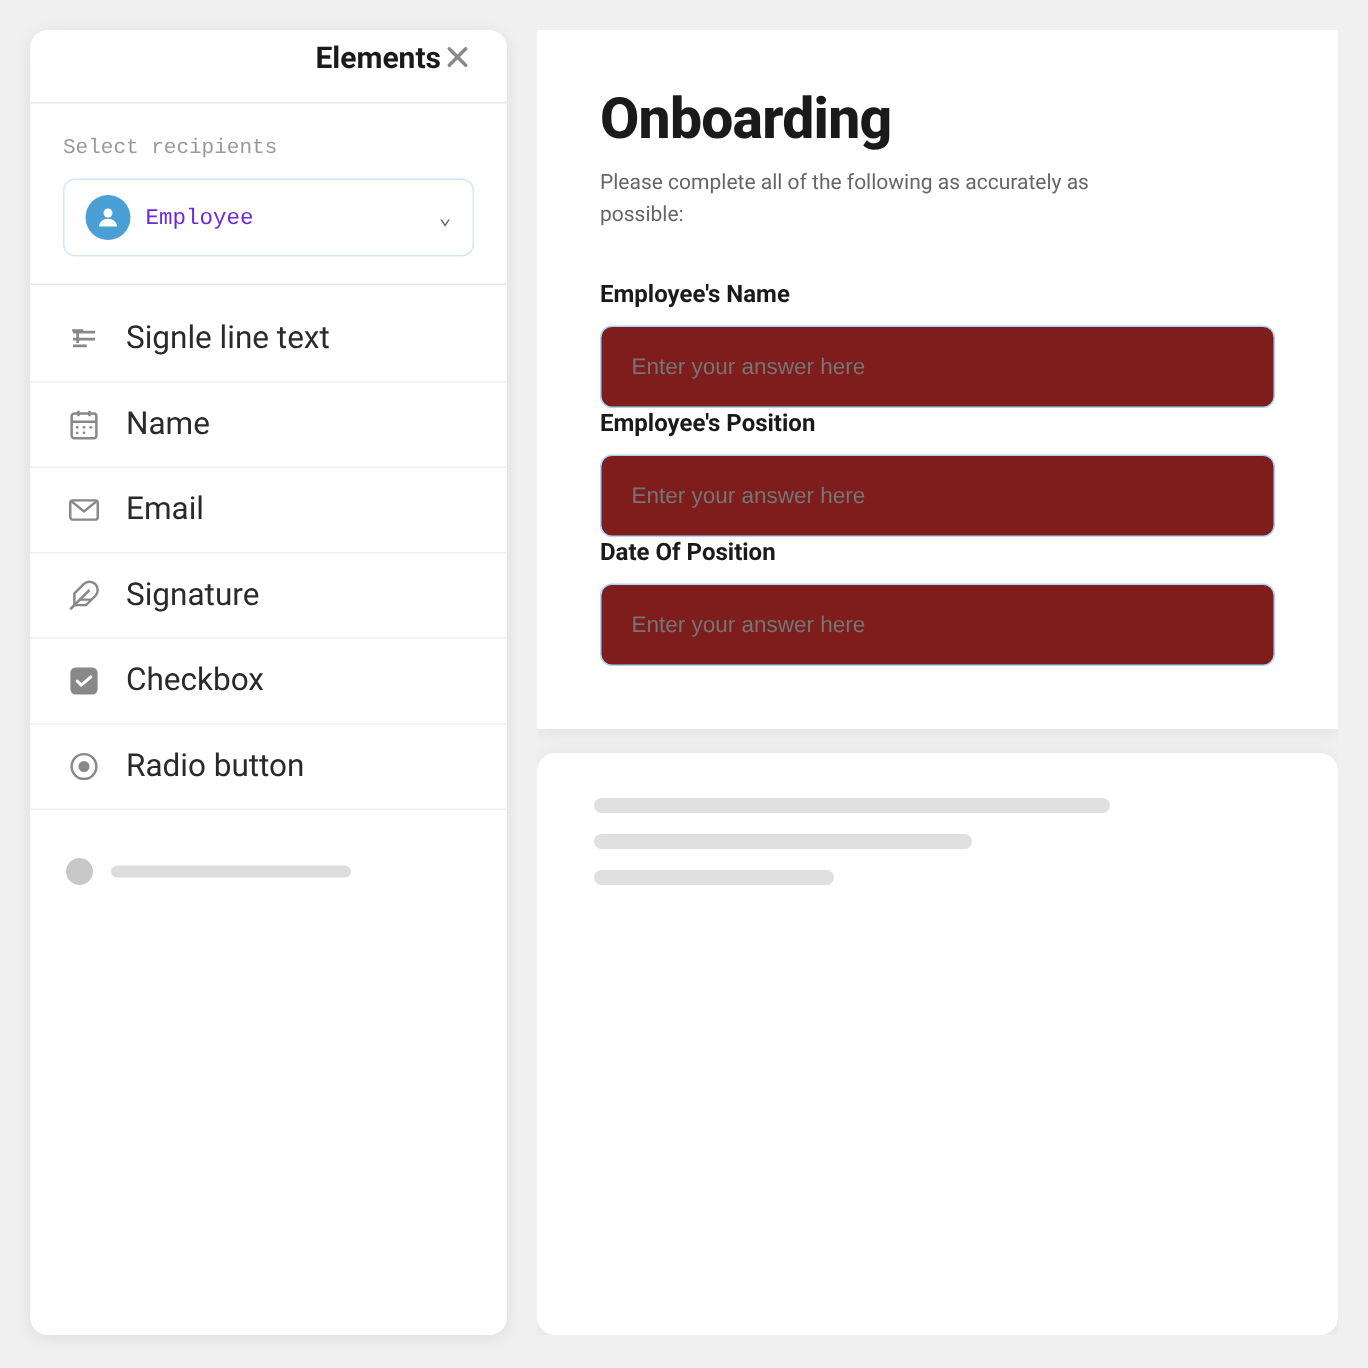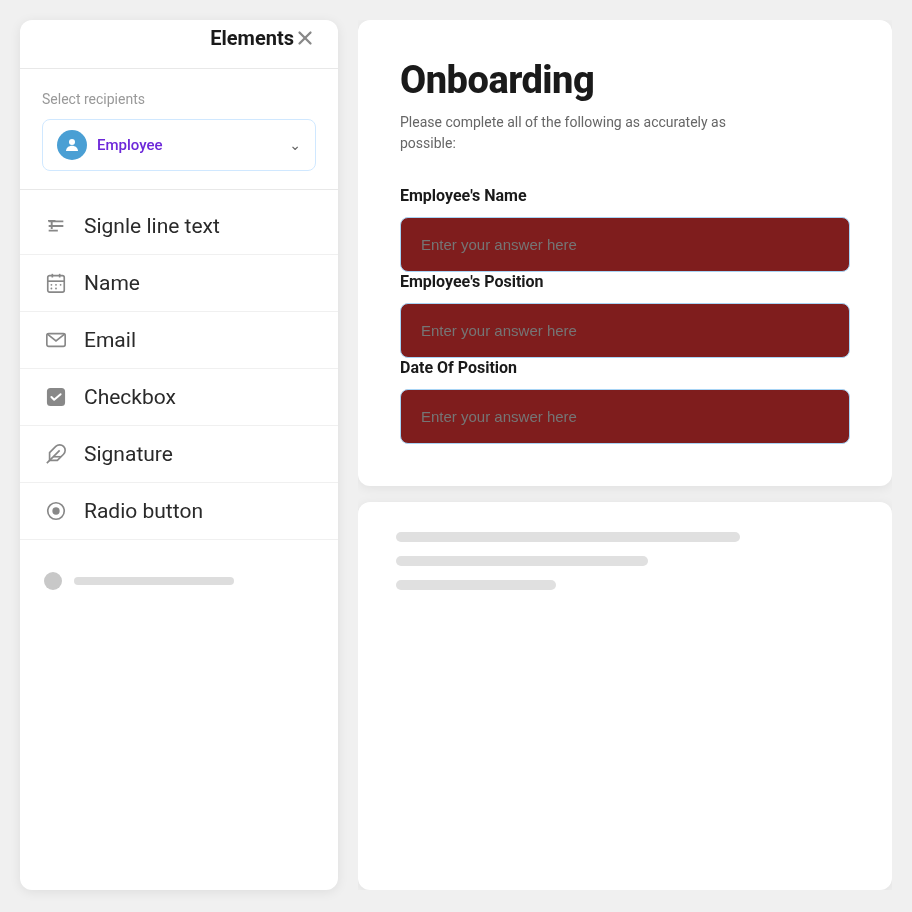"Select recipients" .sidebar-recipients-section { font-family: none -> Liberation Mono, monospace }
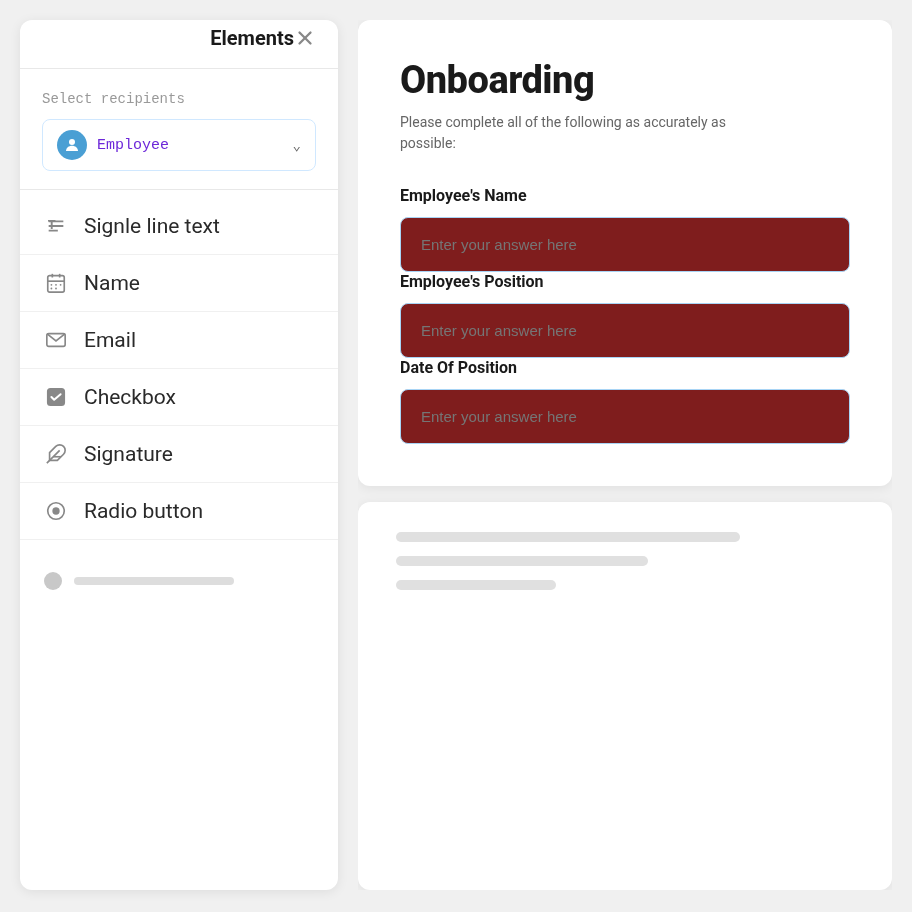"Onboarding" .form-card { border-radius: 12px -> 0 }
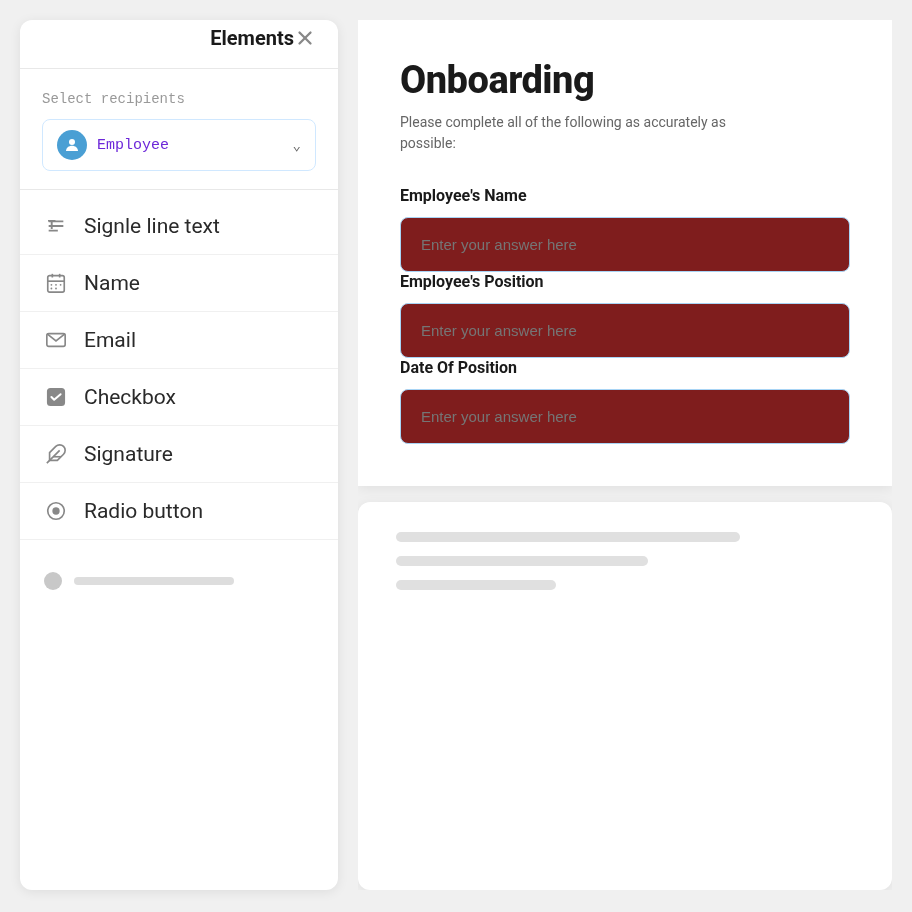"Checkbox" div.sidebar-item { order: before "Signature" -> after "Signature" }
